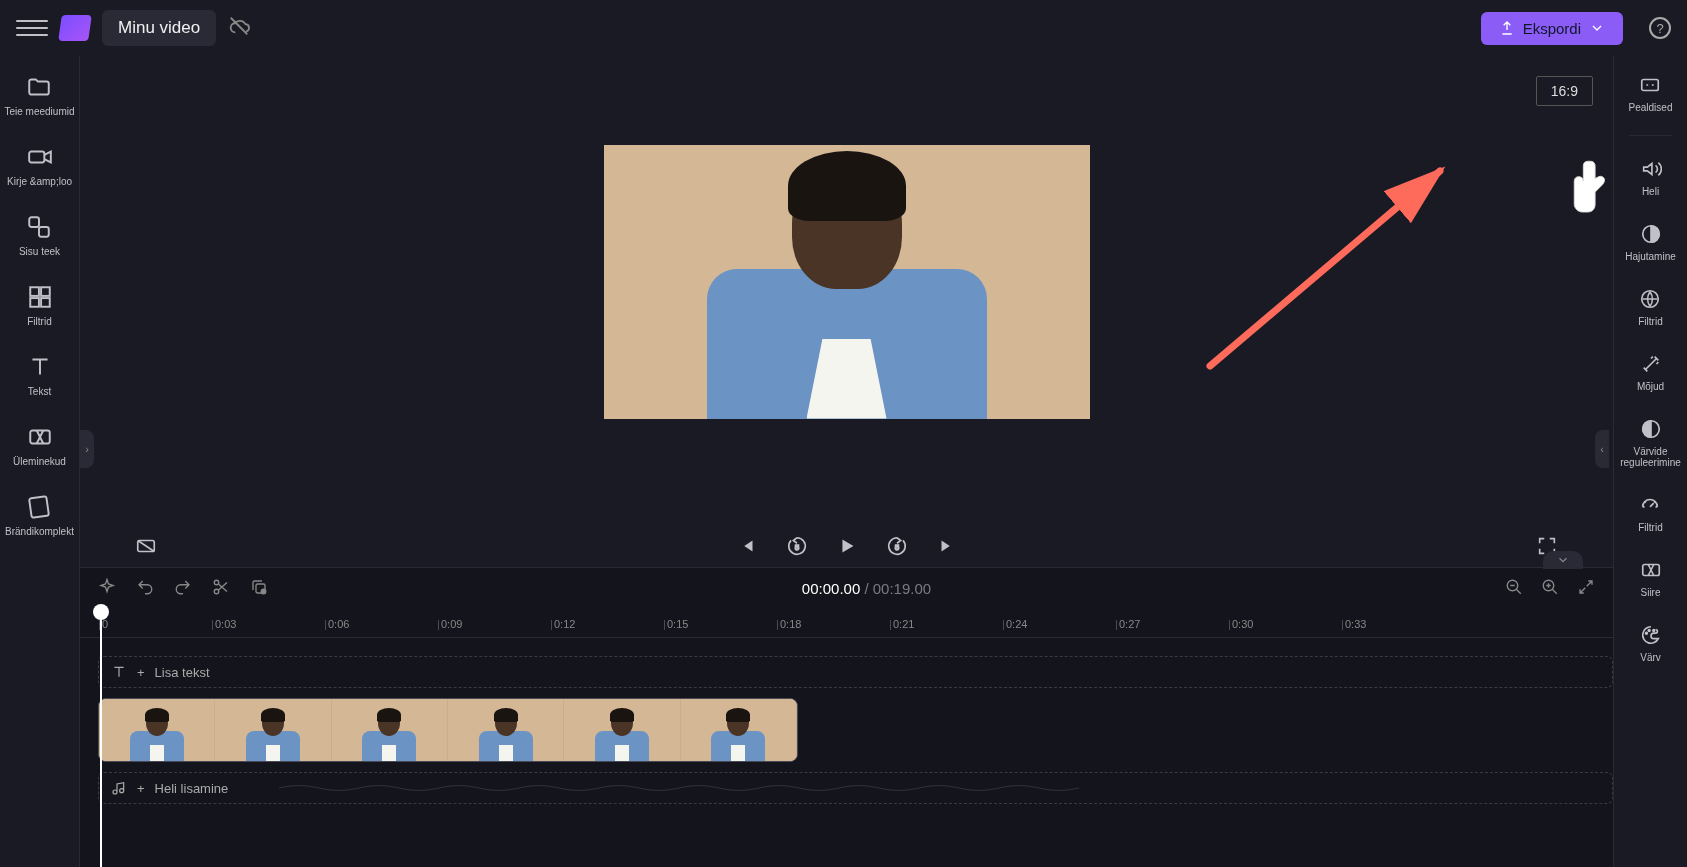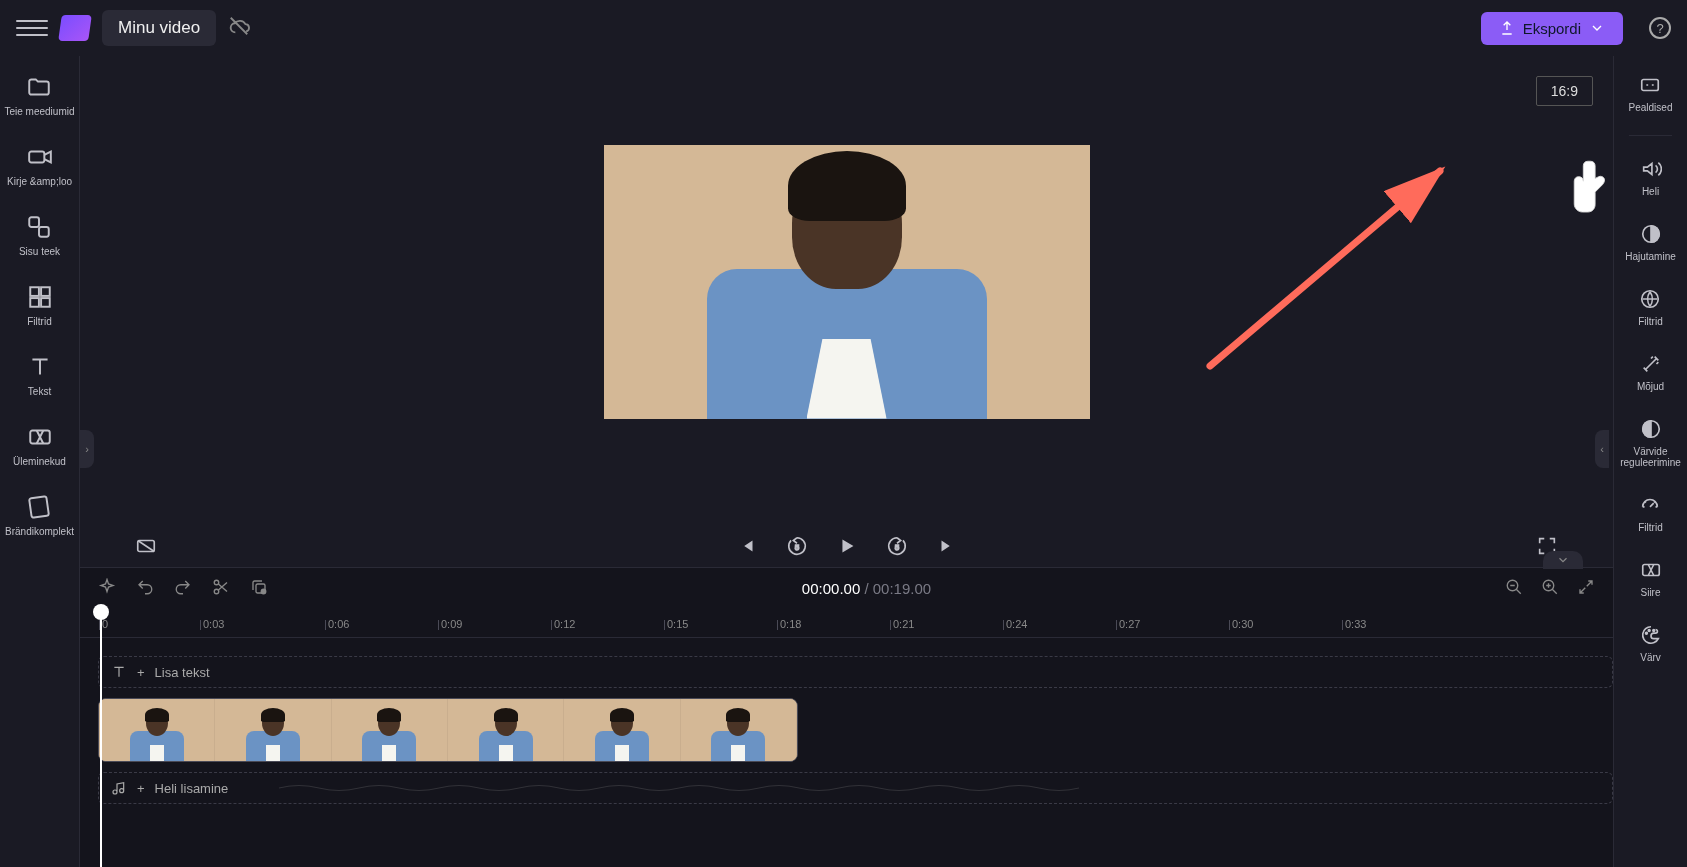"0:03" span.ruler-tick { left: 123px -> 135px }
